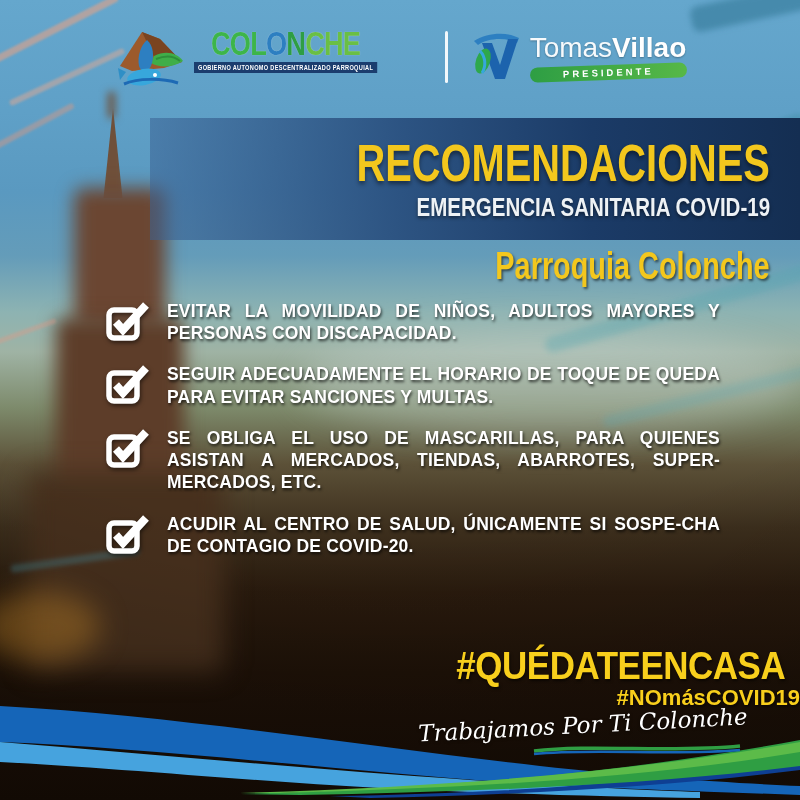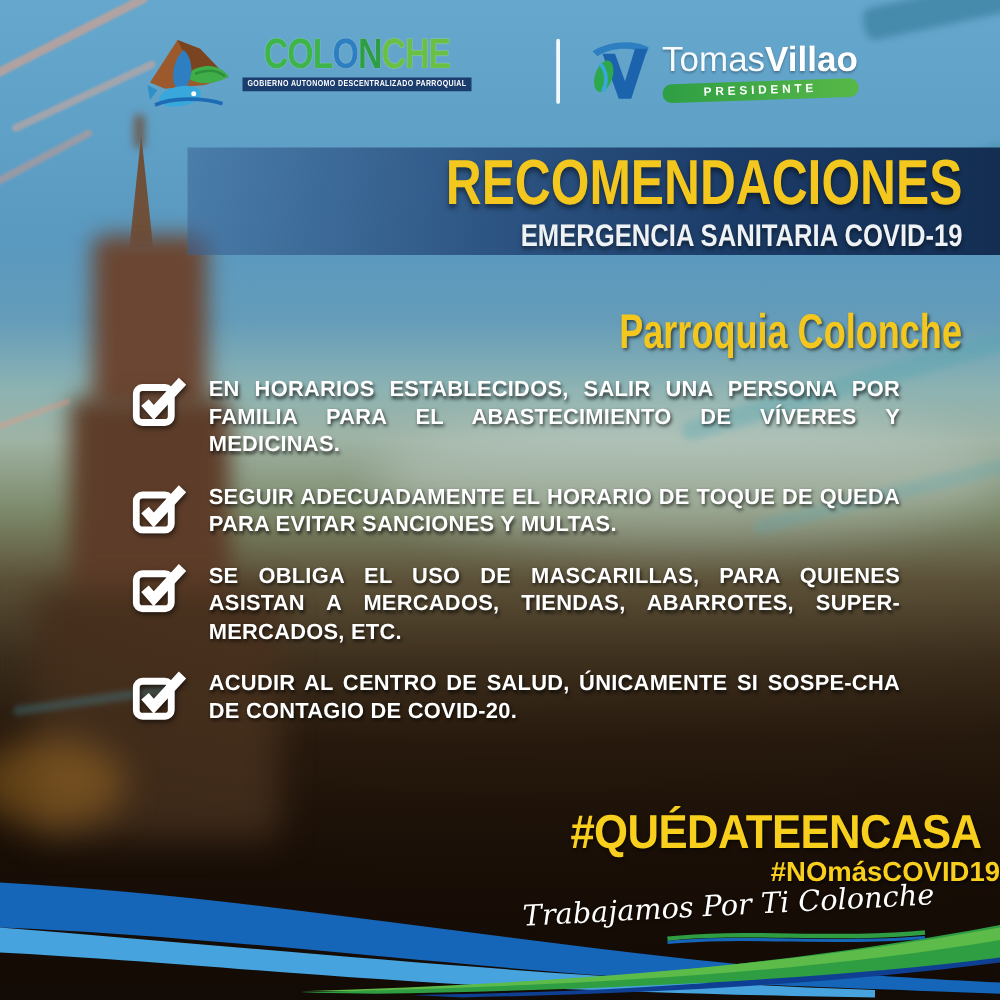"RECOMENDACIONES" .title-band { height: 86px -> 122px }
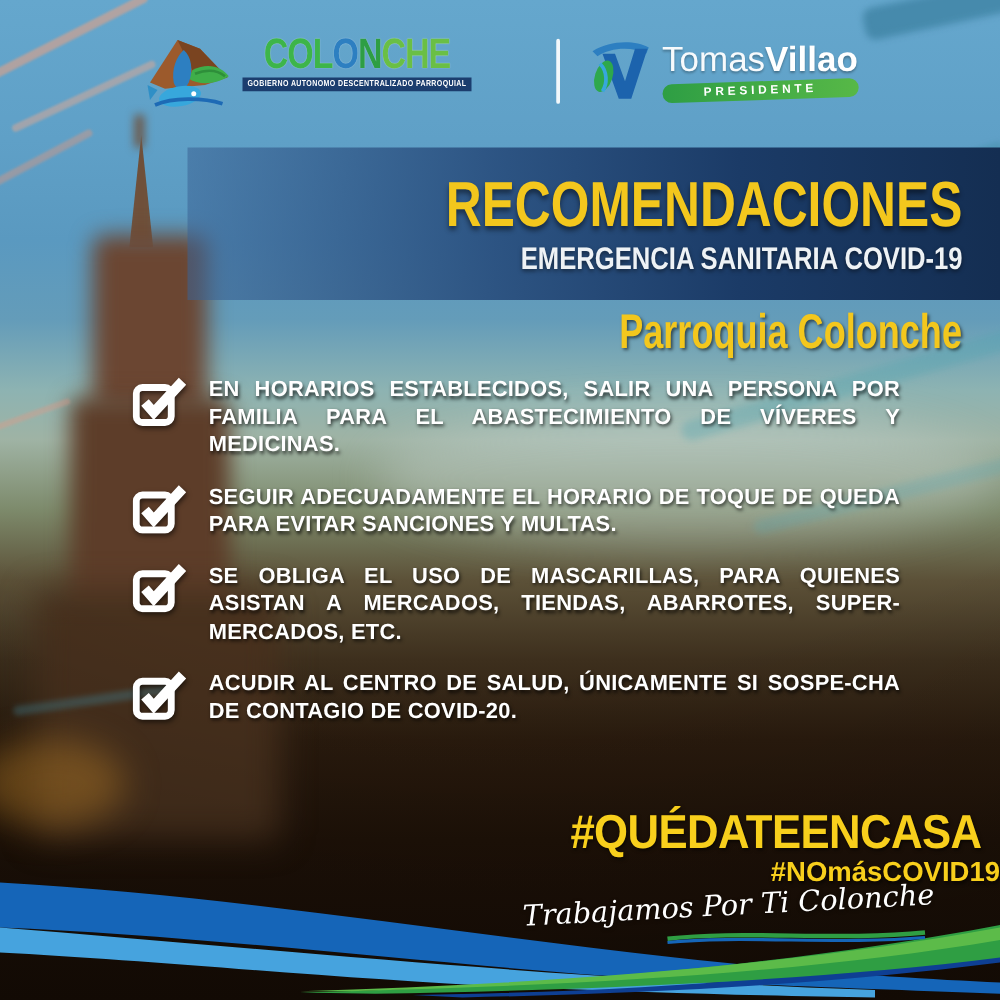"EVITAR LA MOVILIDAD DE NIÑOS," div.rec-item { html: none -> <div> <svg> <rect></rect> <path></path> </svg> <p>EVITAR LA MOVILIDAD DE NIÑOS, ADULTOS MAYORES Y PERSONAS CON DISCAPACIDAD.</p> </div> }
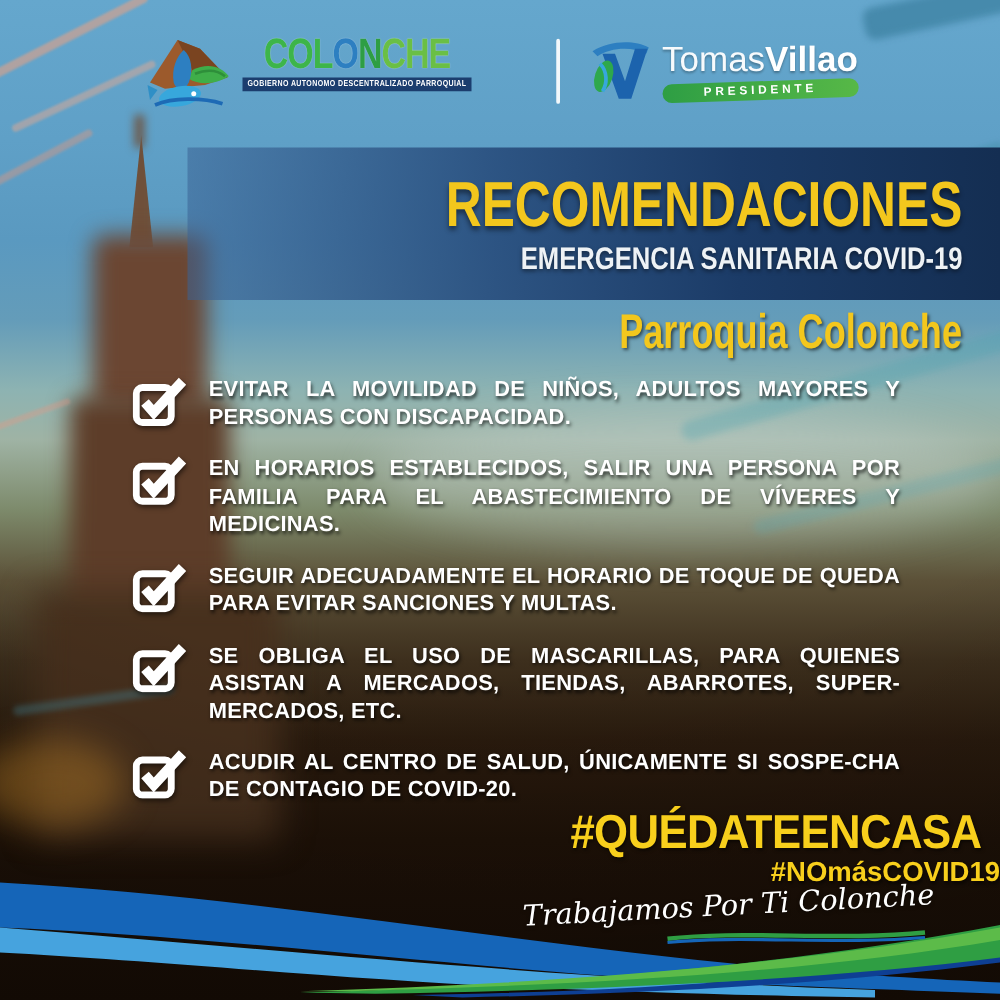"EN HORARIOS ESTABLECIDOS, SALIR UNA" div.rec-item { html: <div> <svg> <rect></rect> <path></path> </svg> <p>EN HORARIOS ESTABLECIDOS, SALIR UNA PERSONA POR FAMILIA PARA EL ABASTECIMIENTO DE VÍVERES Y MEDICINAS.</p> </div> -> none }
